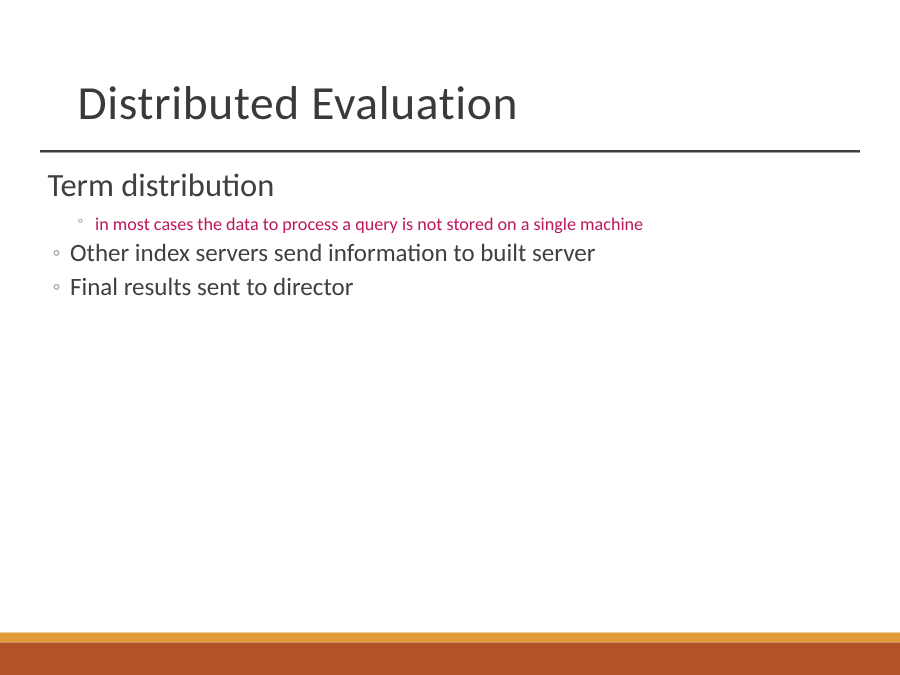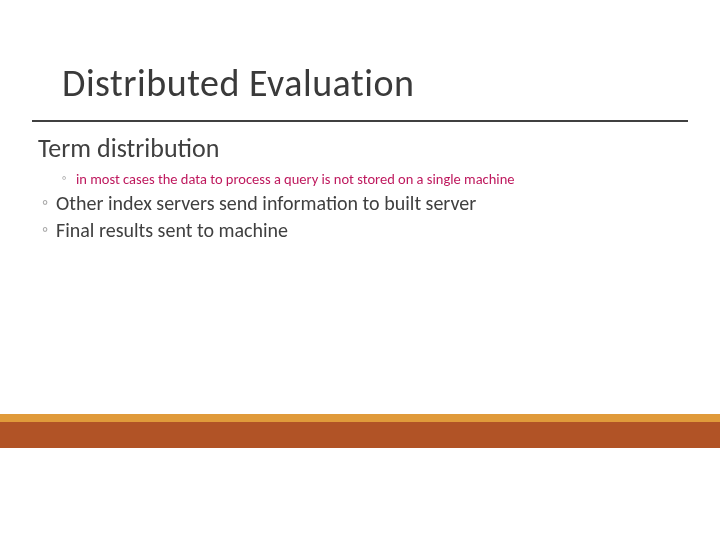"Distributed Evaluation" .slide { height: 448px -> 540px }
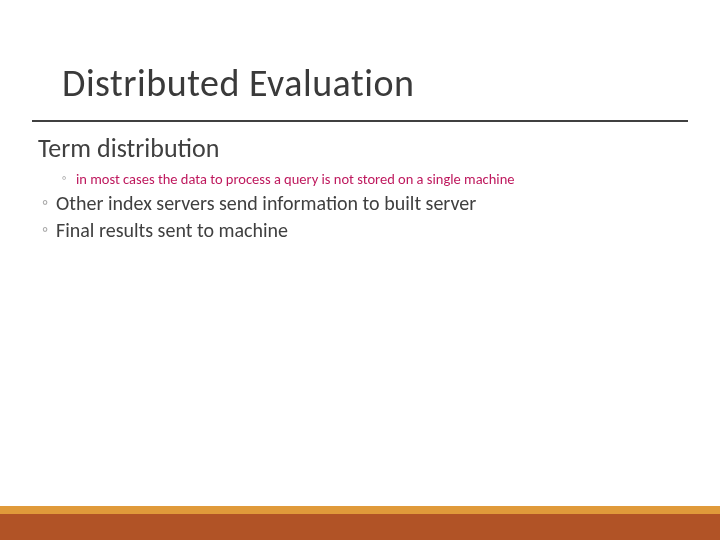"Final results sent to machine" div.bullet-l1 { text: machine -> director }
